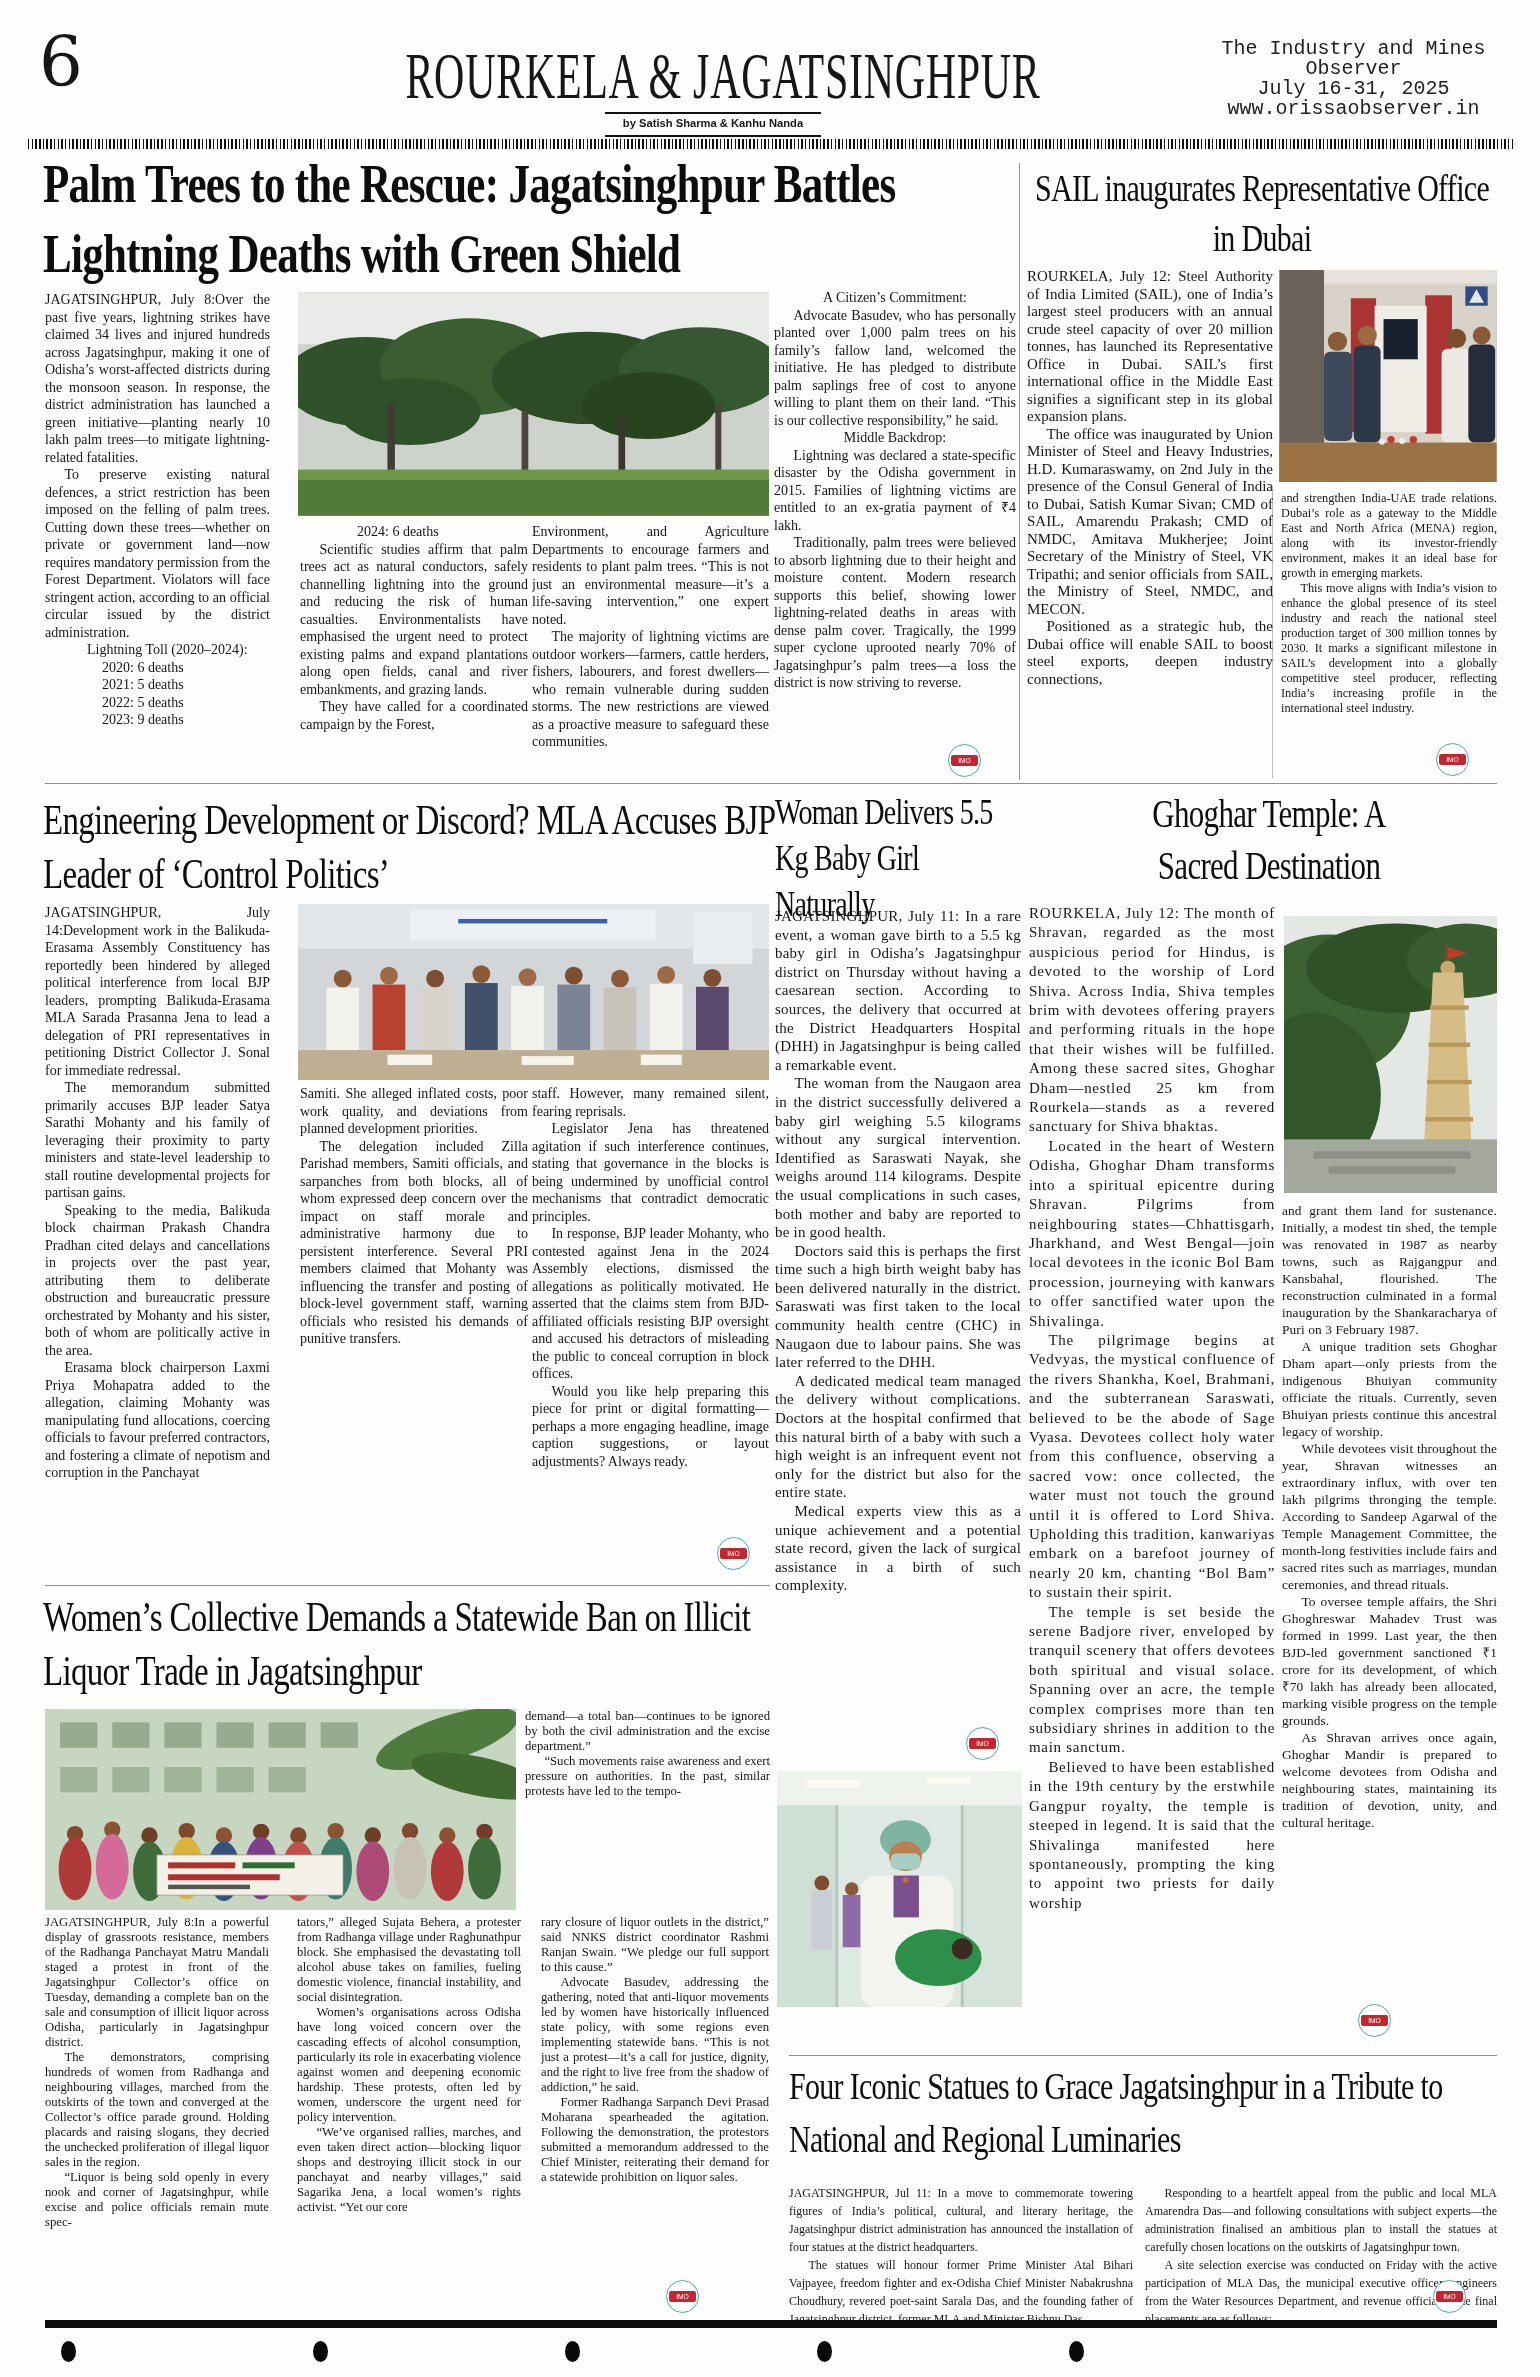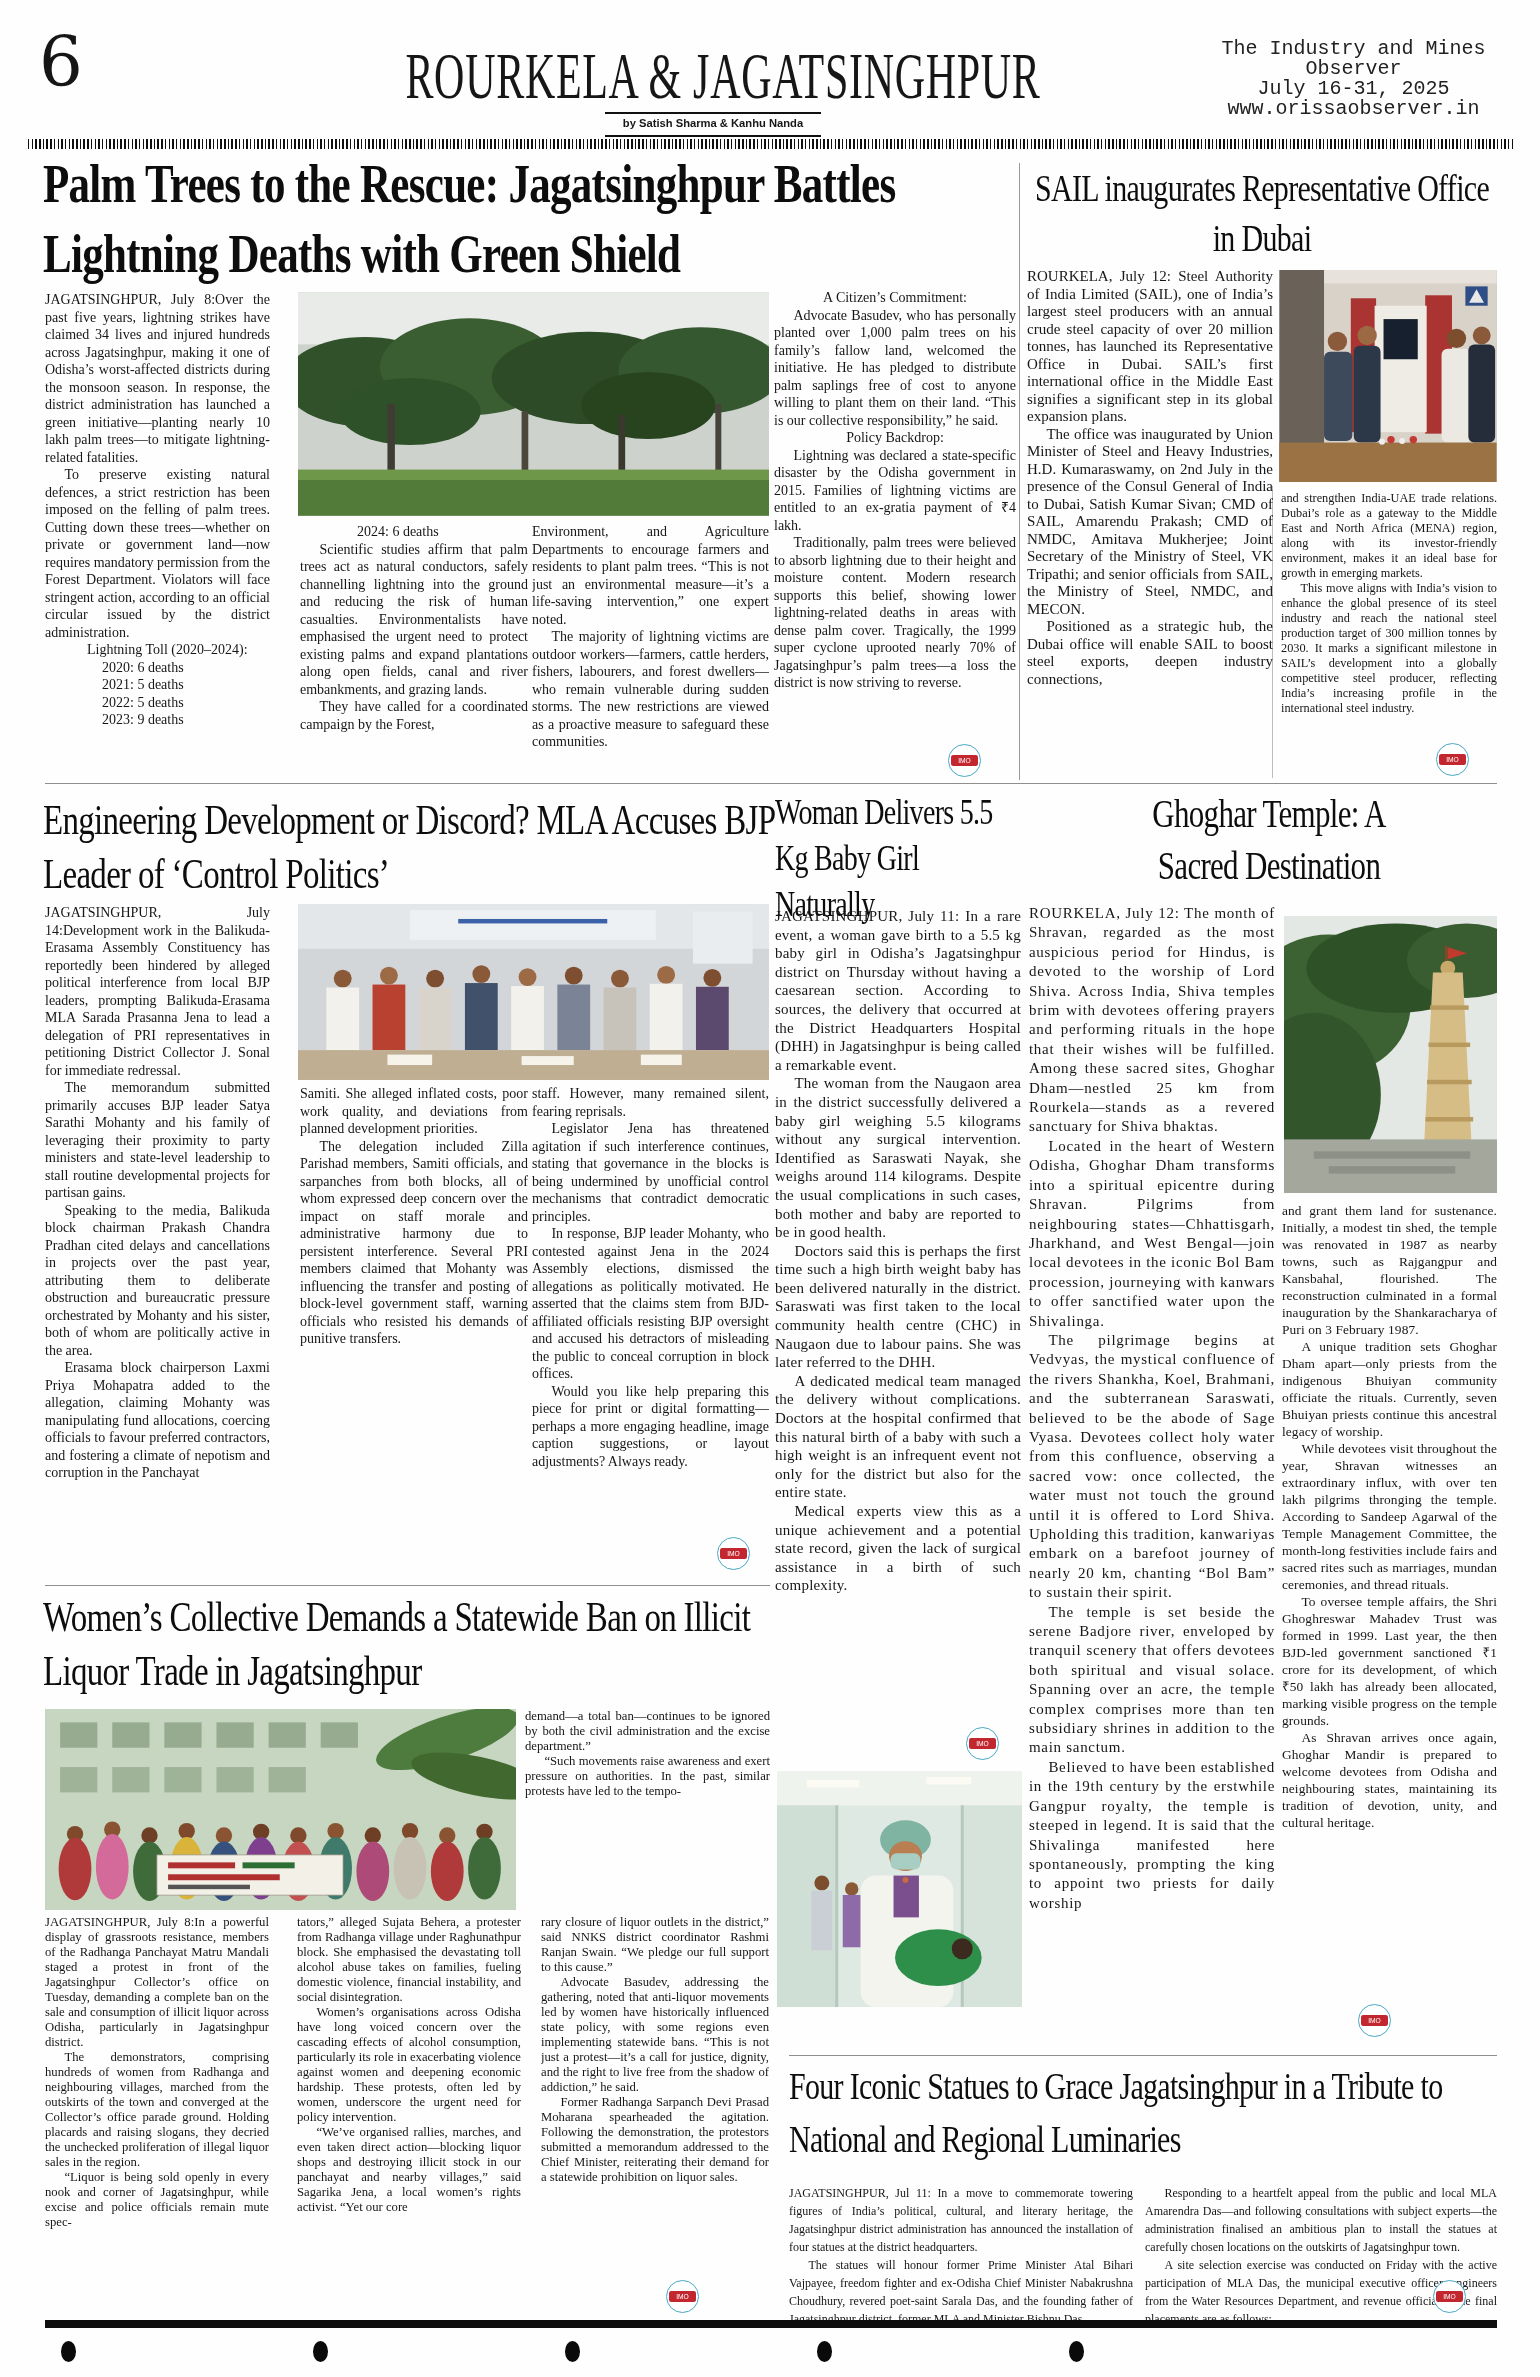"Policy Backdrop:" p.subhead { text: Policy -> Middle }
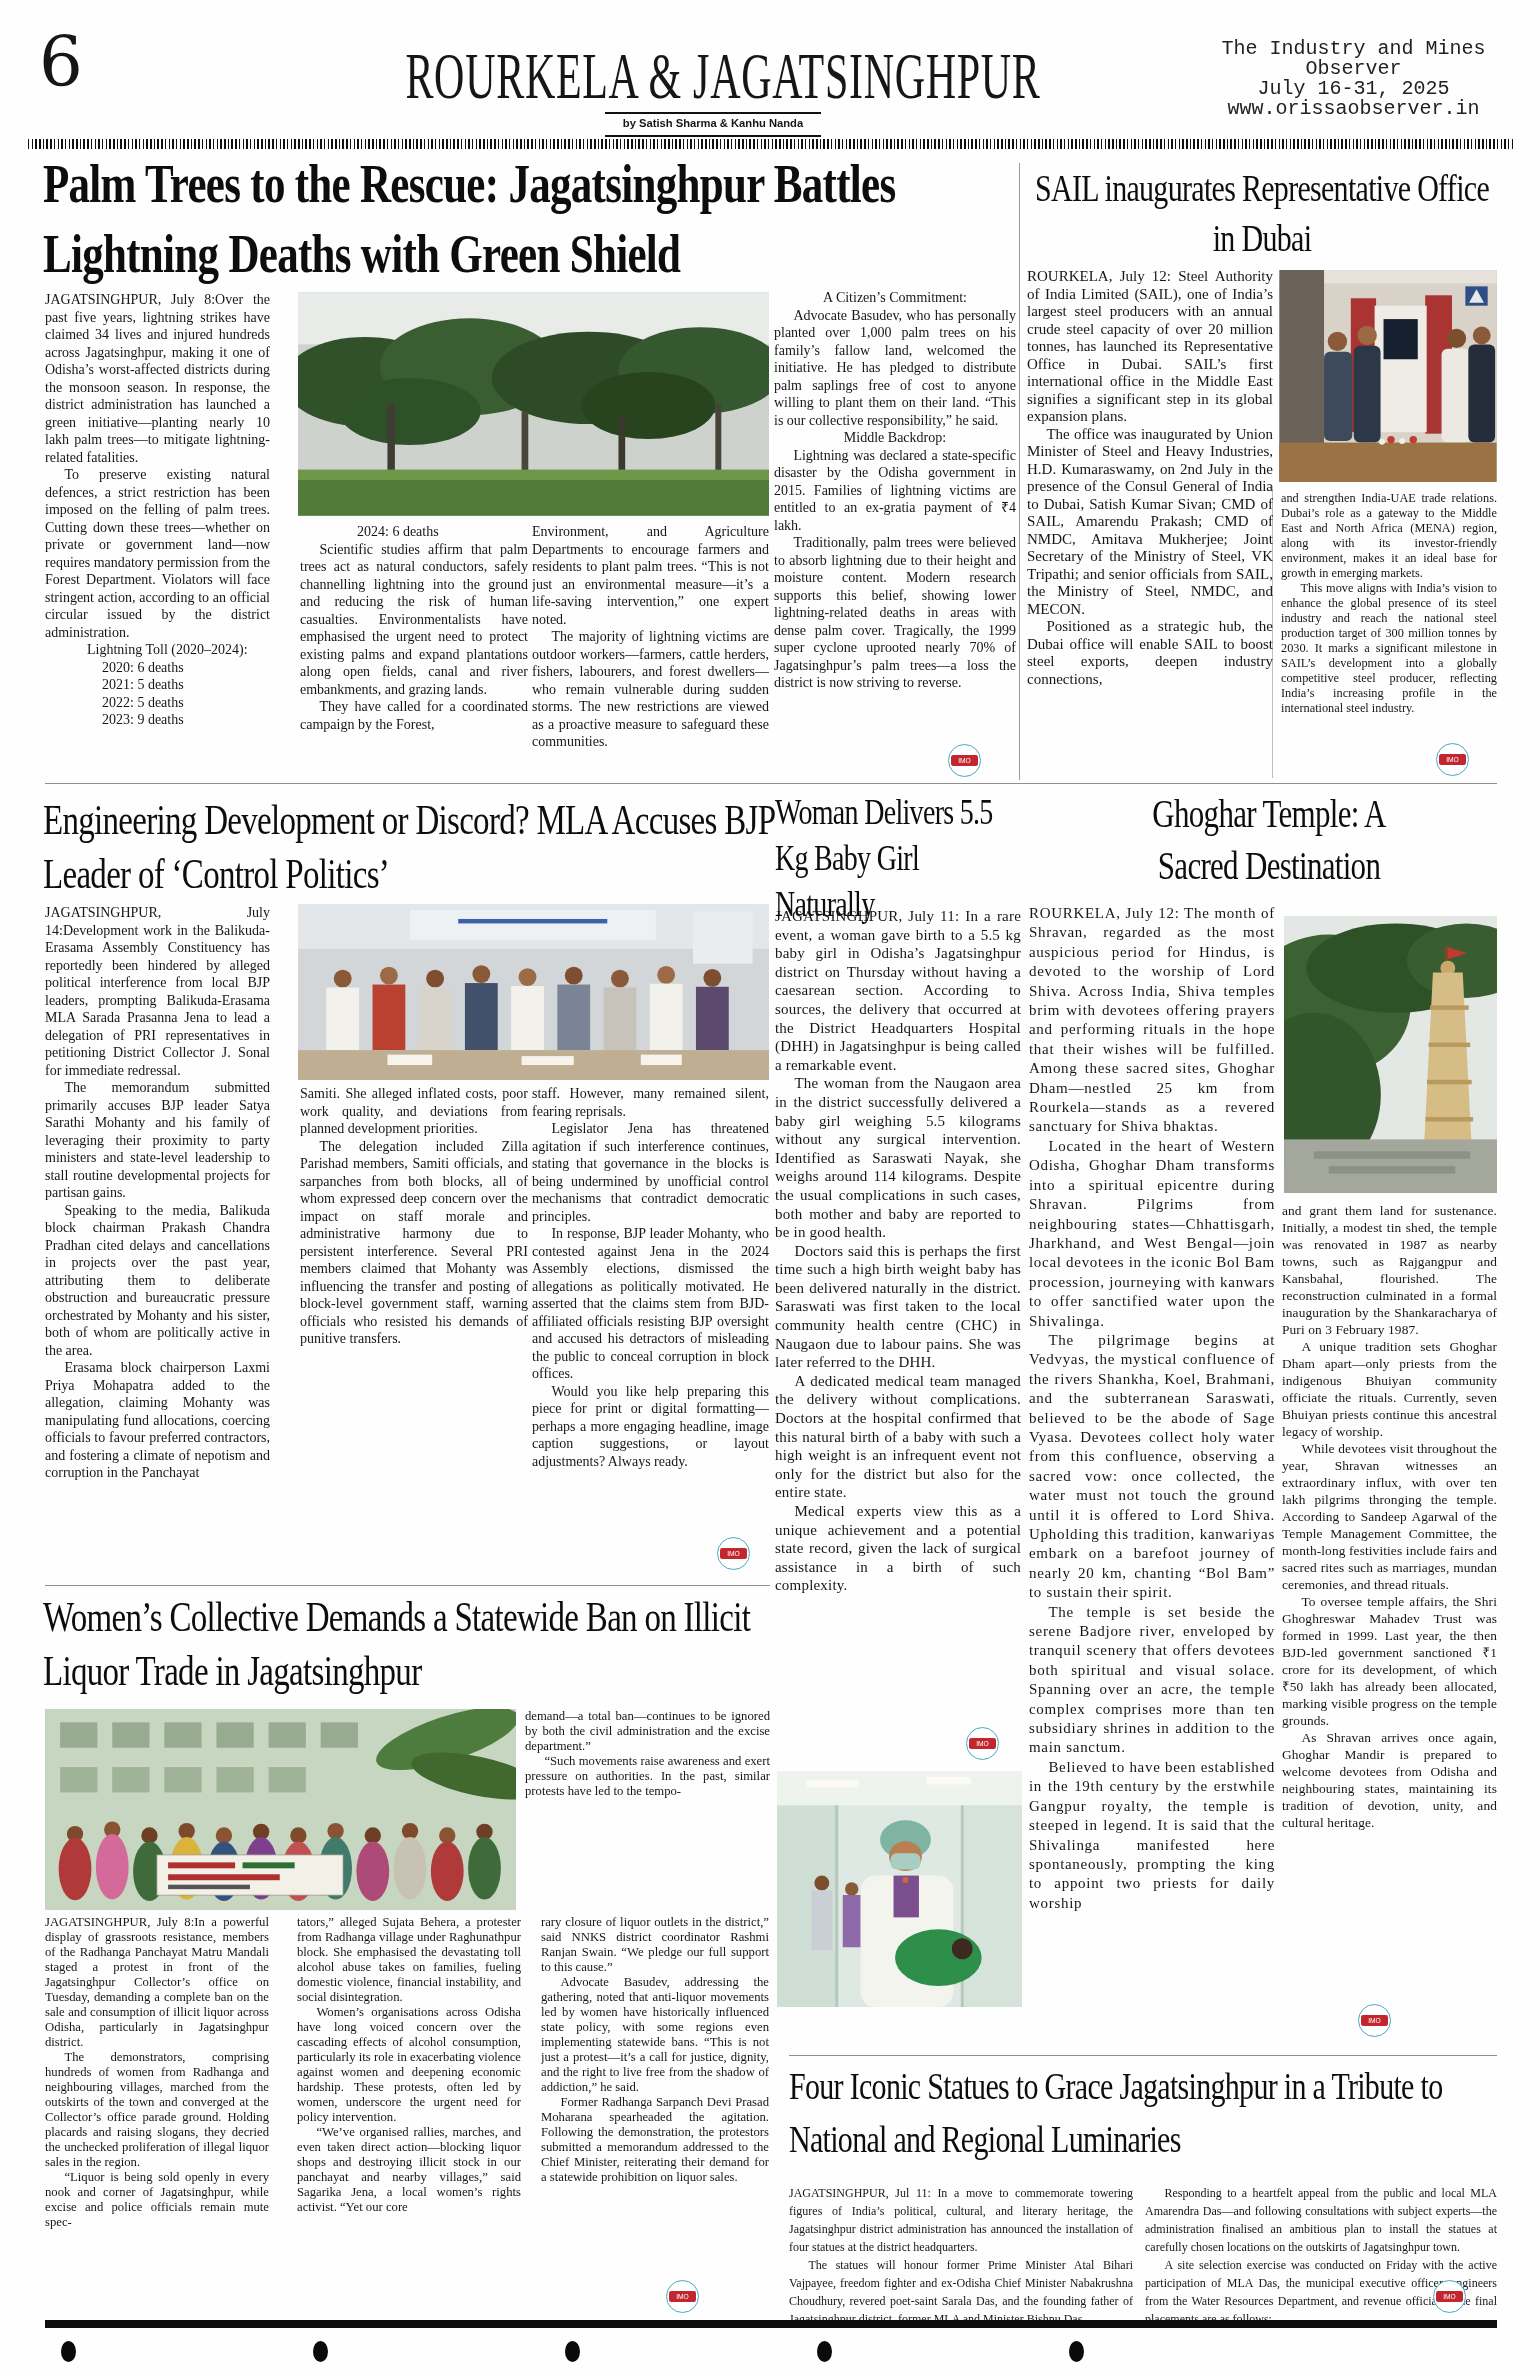"To oversee temple affairs, the" p { text: 50 -> 70 }
